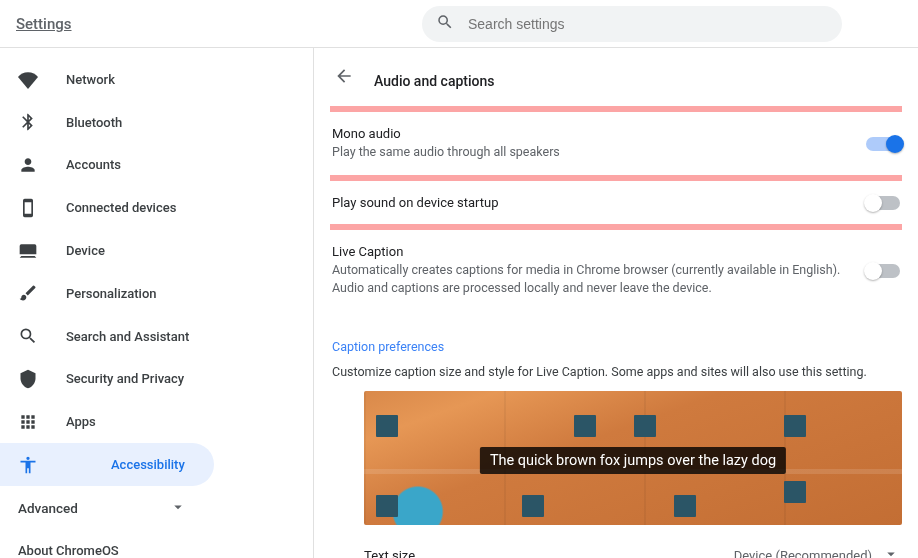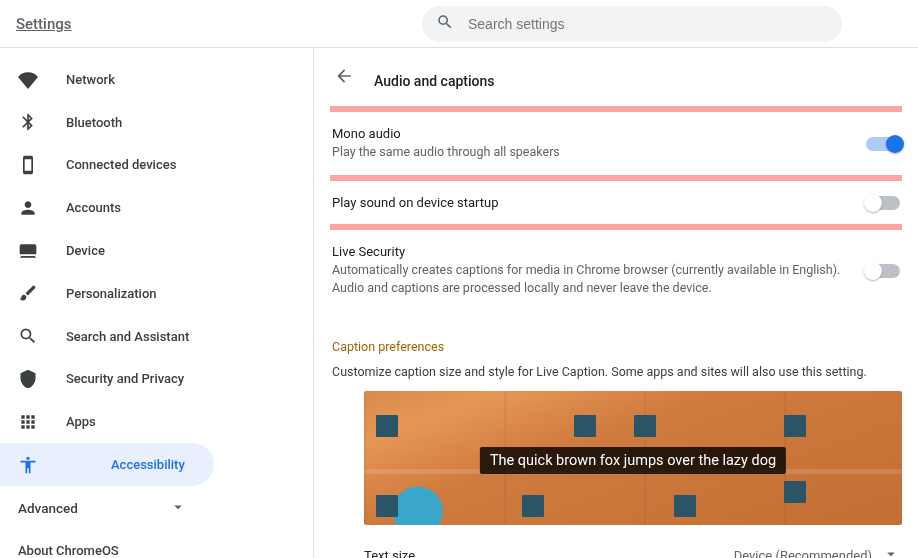"Connected devices" div.side-item { order: before "Accounts" -> after "Accounts" }
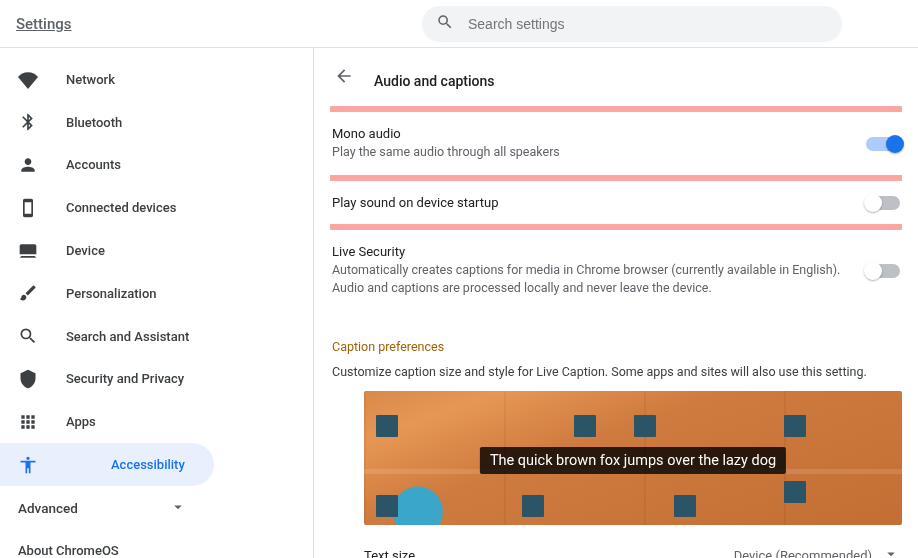"Live Security" div.title { text: Security -> Caption }
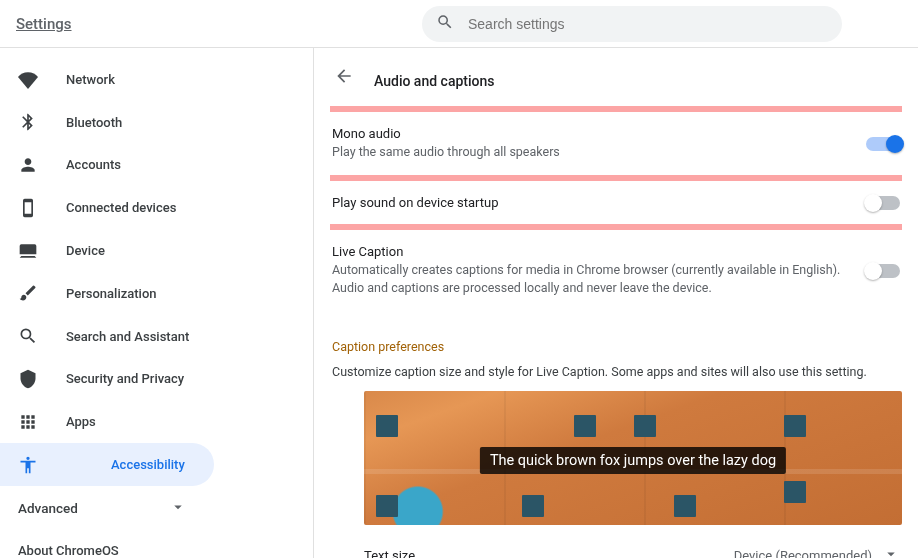"Caption preferences" .group-label { color: #a16207 -> #3b82f6 }
